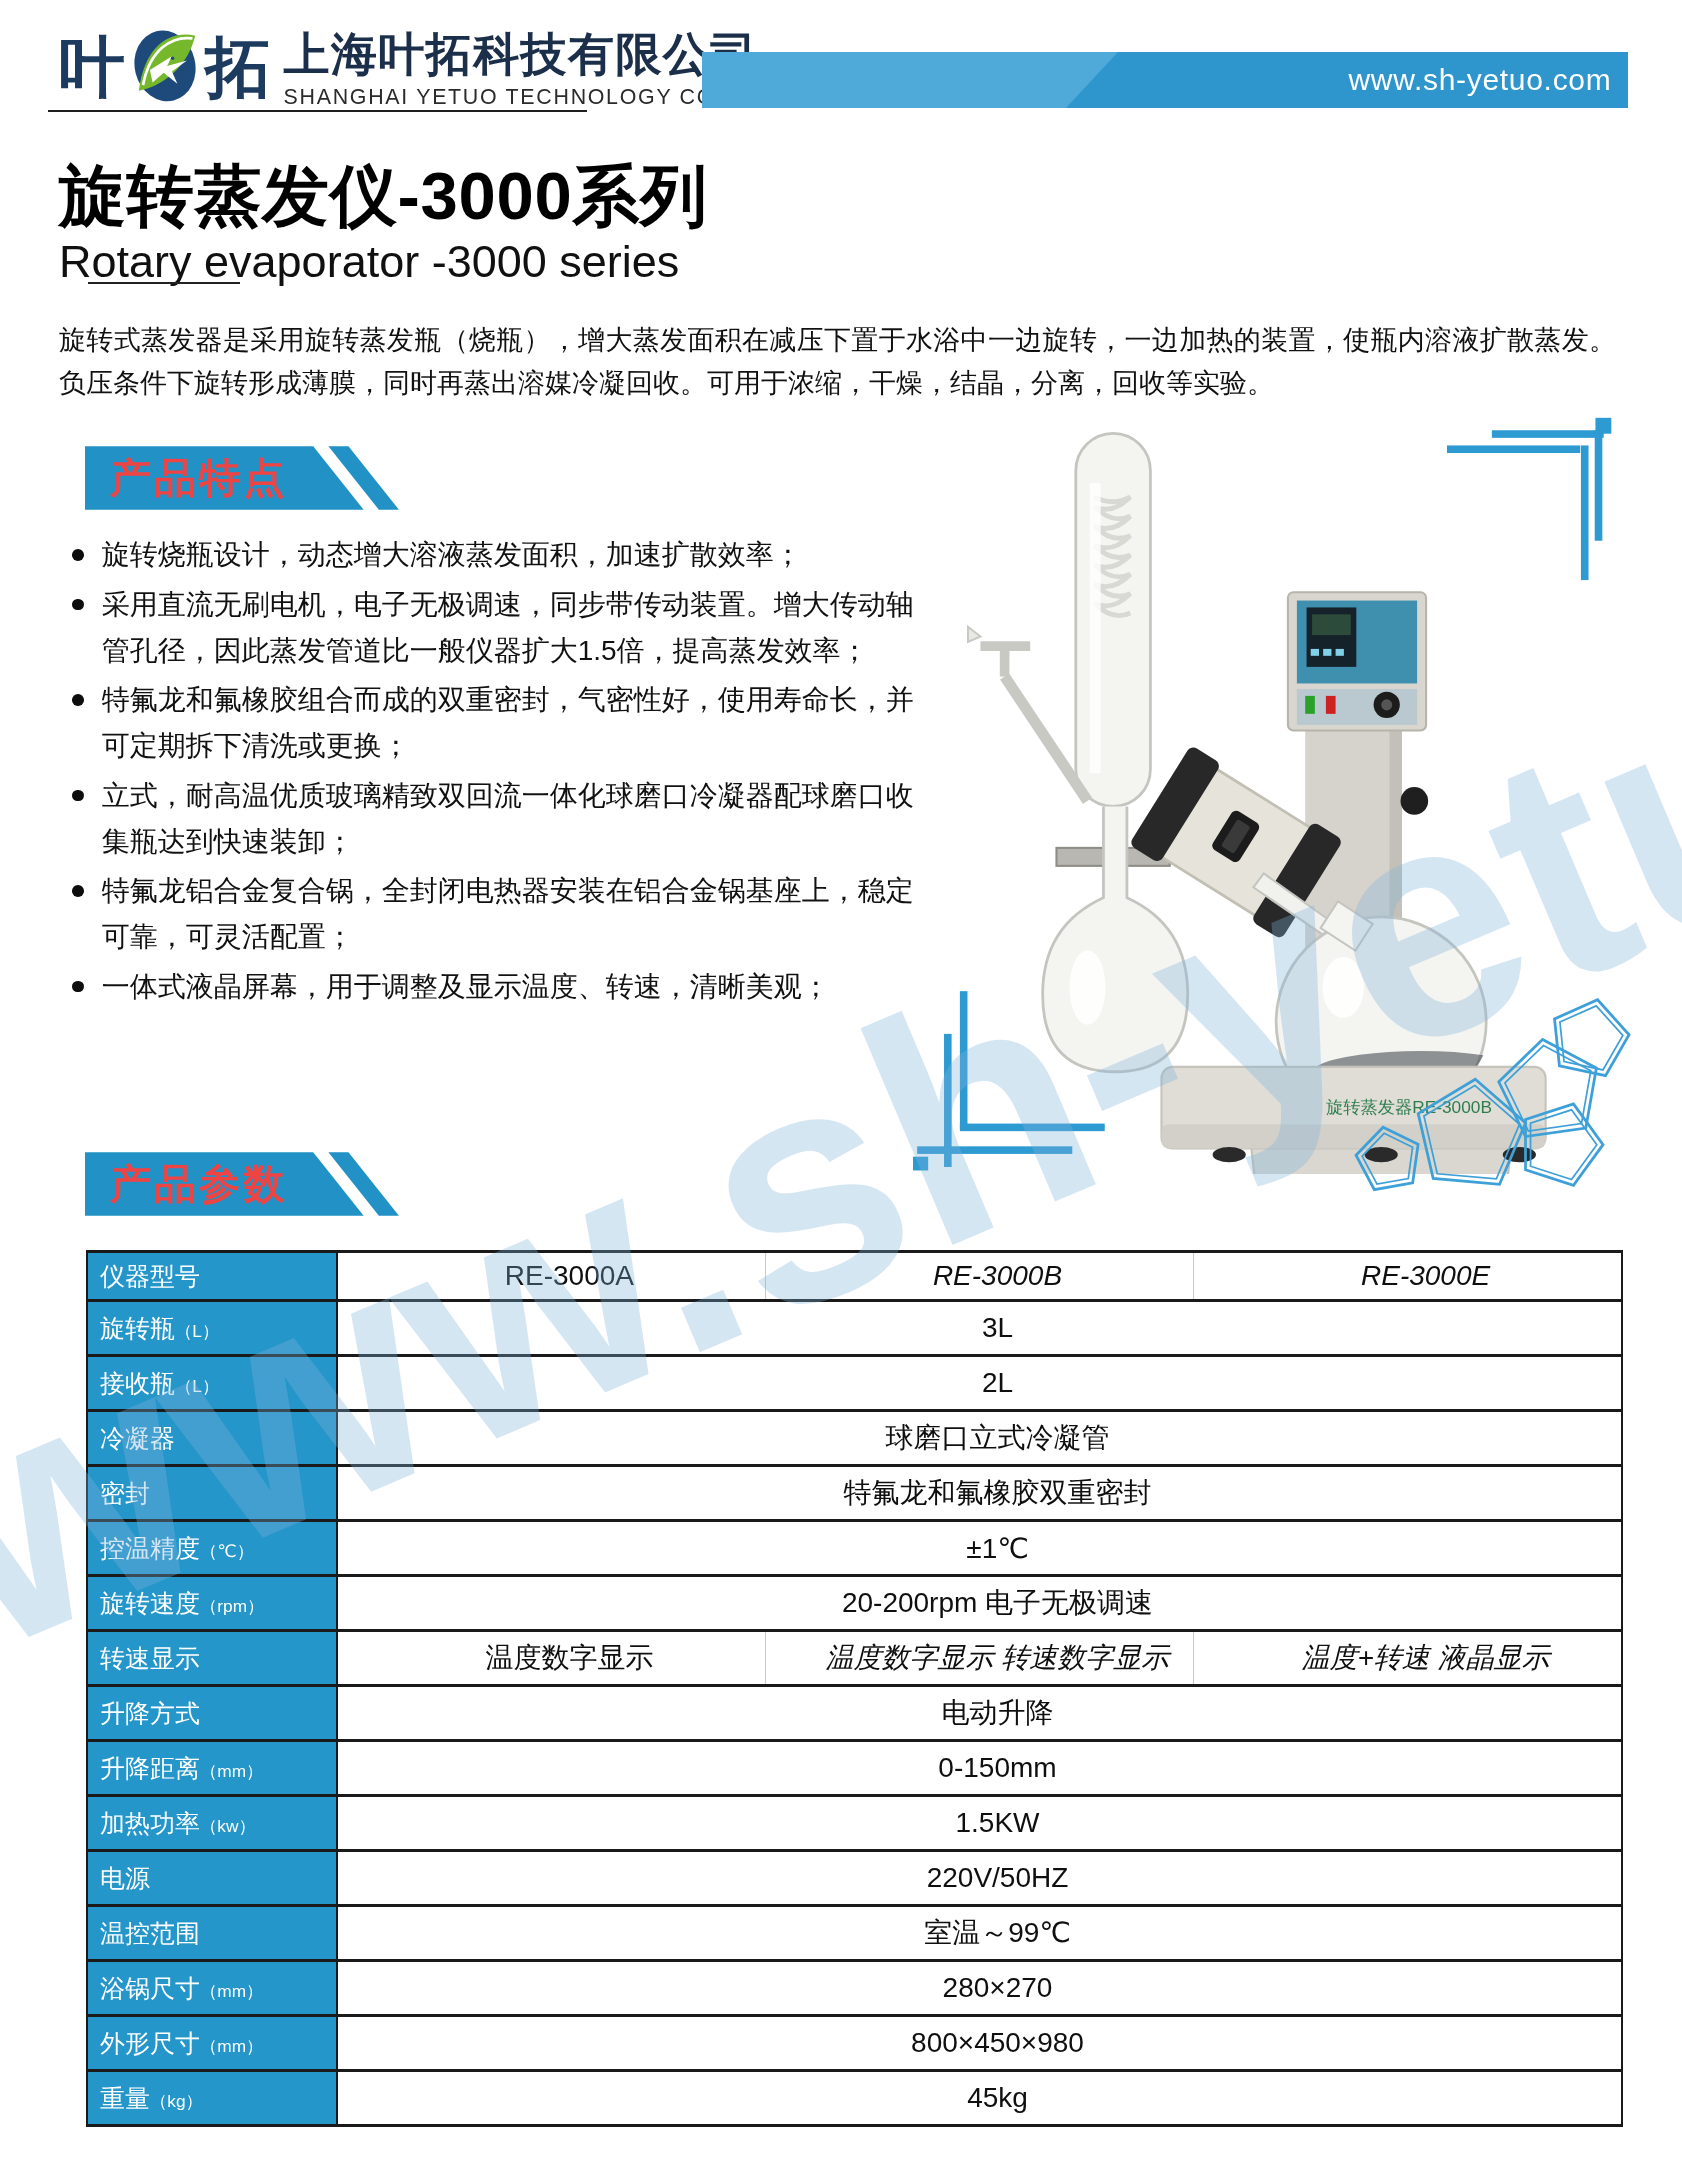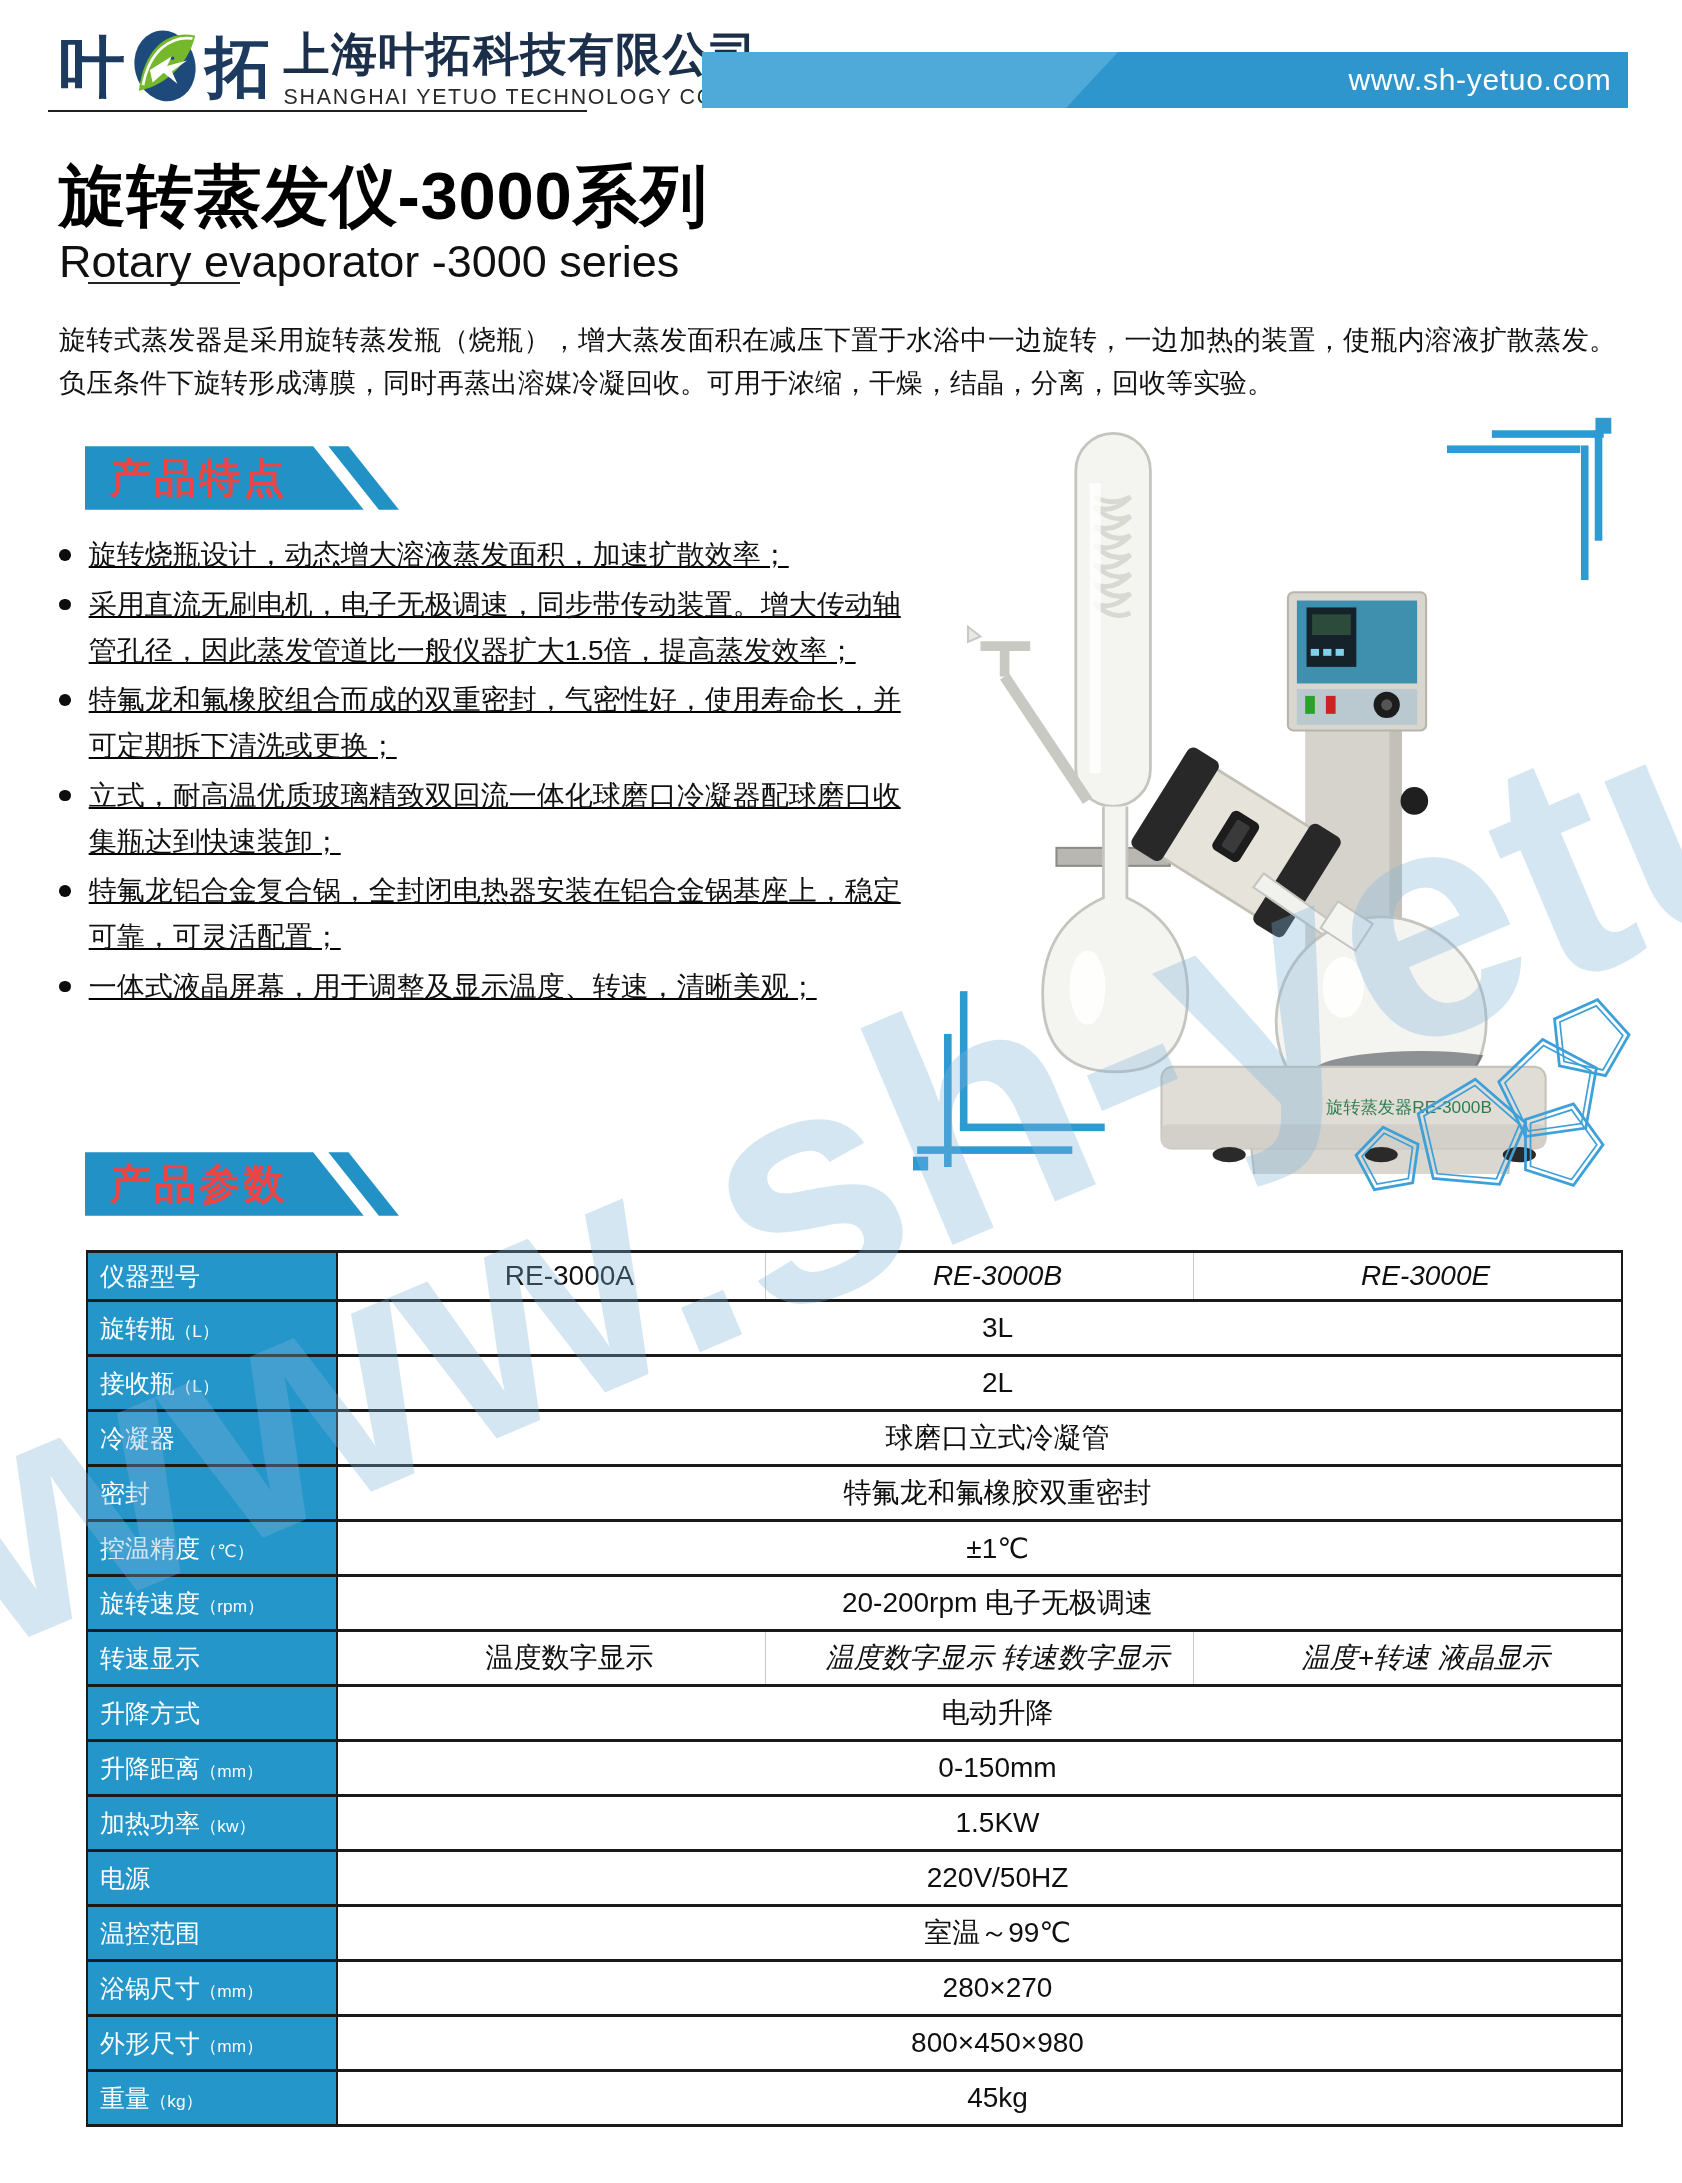"旋转烧瓶设计，动态增大溶液蒸发面积，加速扩散效率；" .features-list { left: 59px -> 72px; text-decoration: underline -> none }
